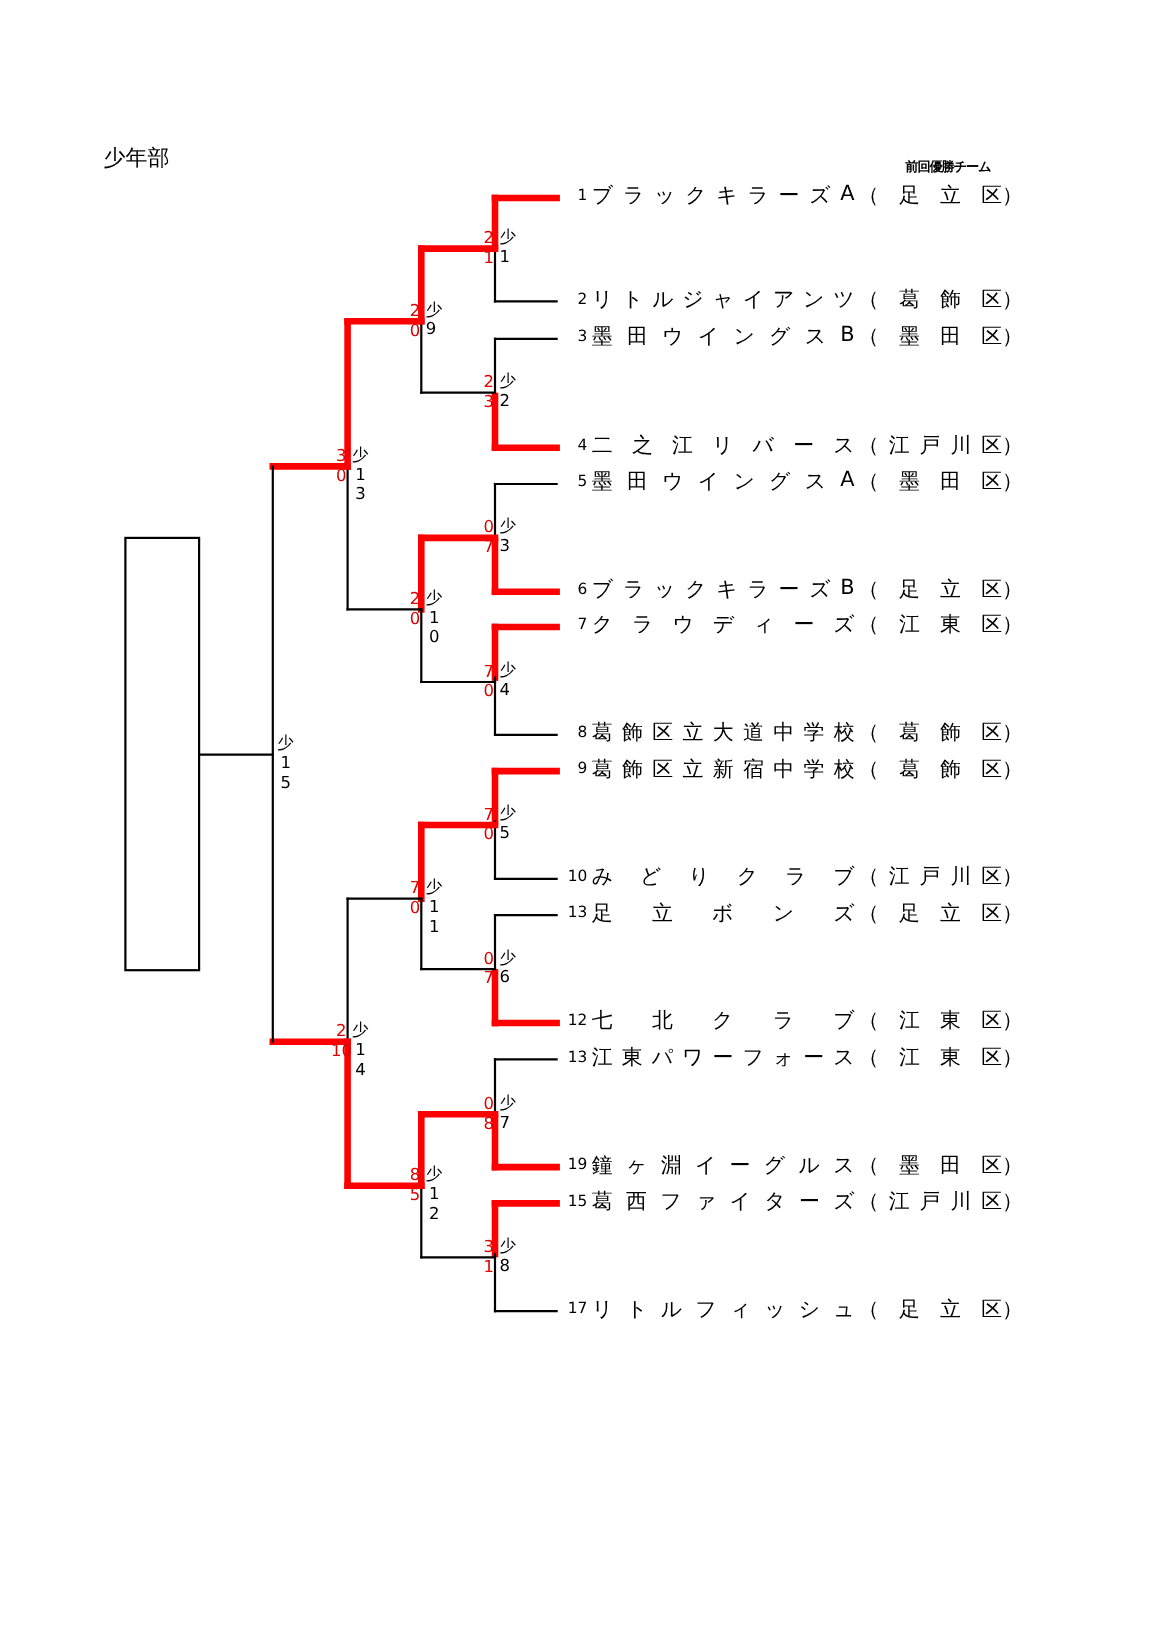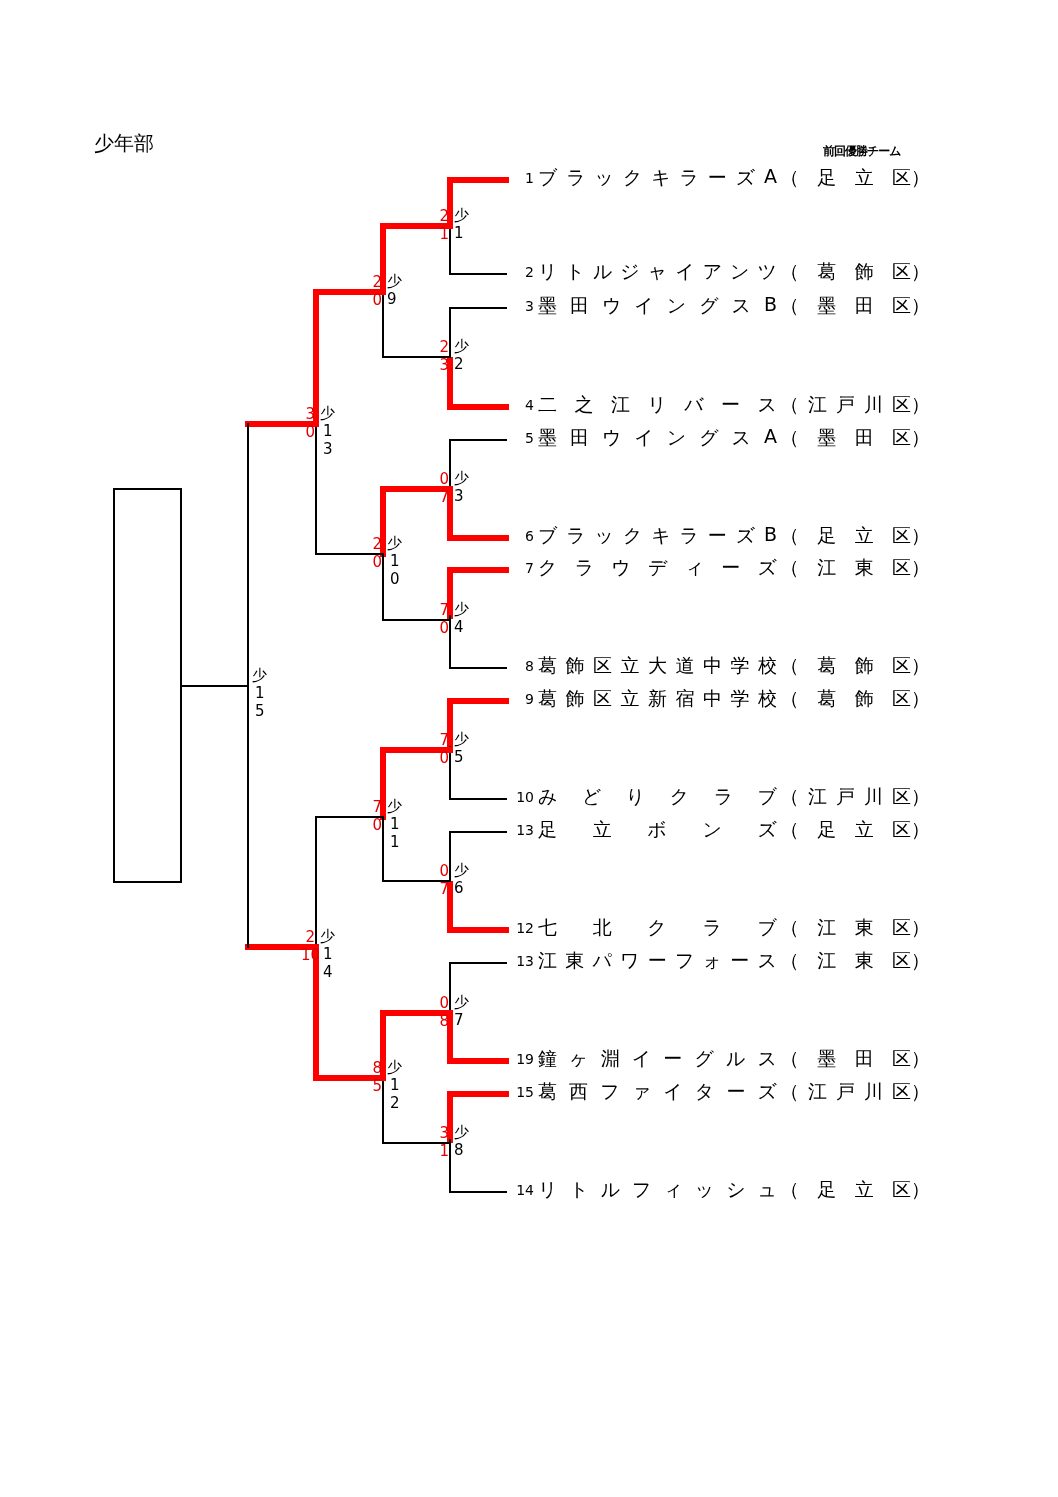"14" span.num { text: 14 -> 17 }
